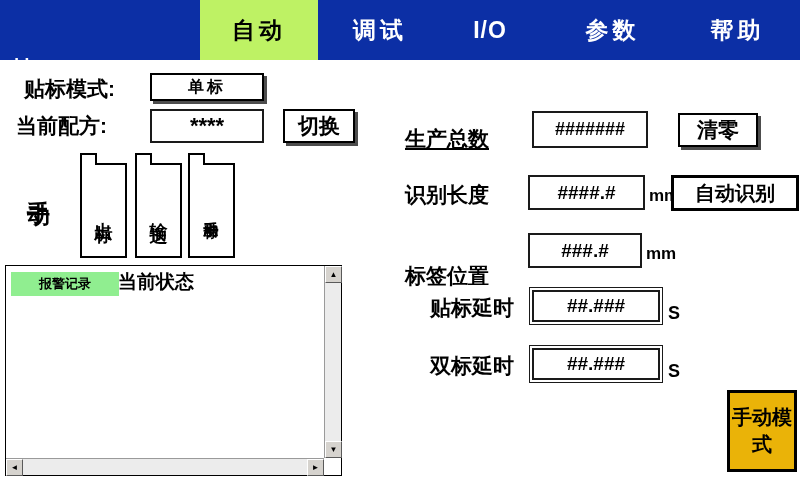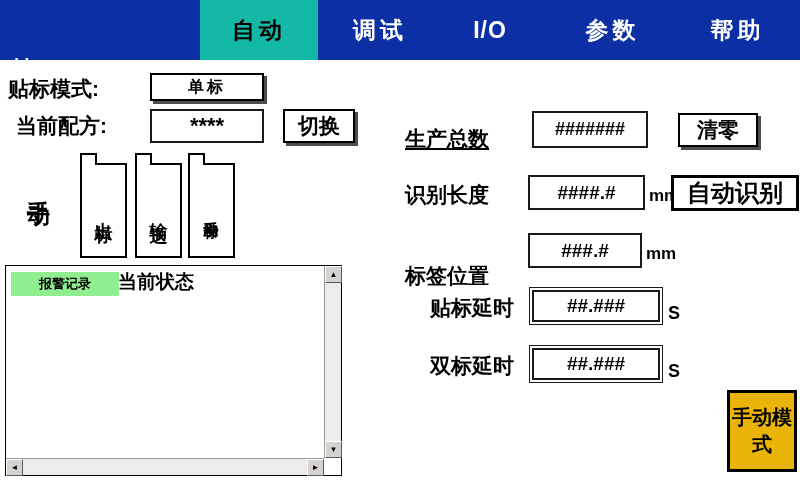"自动" .tab.active { background: #14b8a6 -> #bef264 }
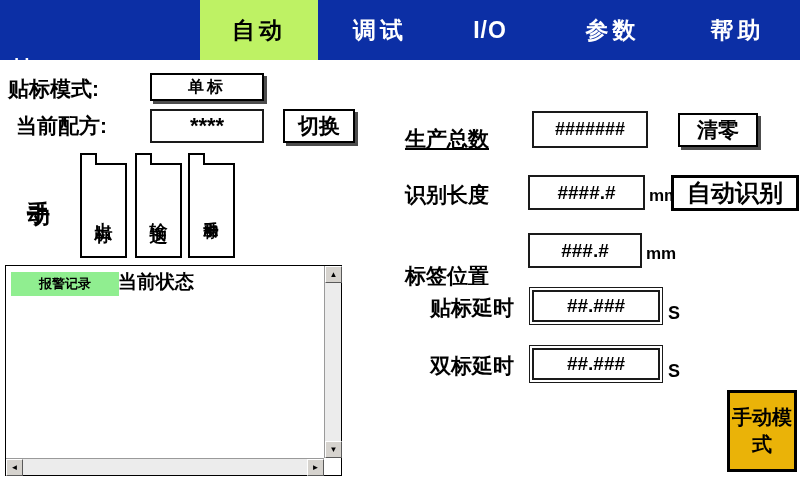"贴标模式:" span.lbl { left: 8px -> 24px }
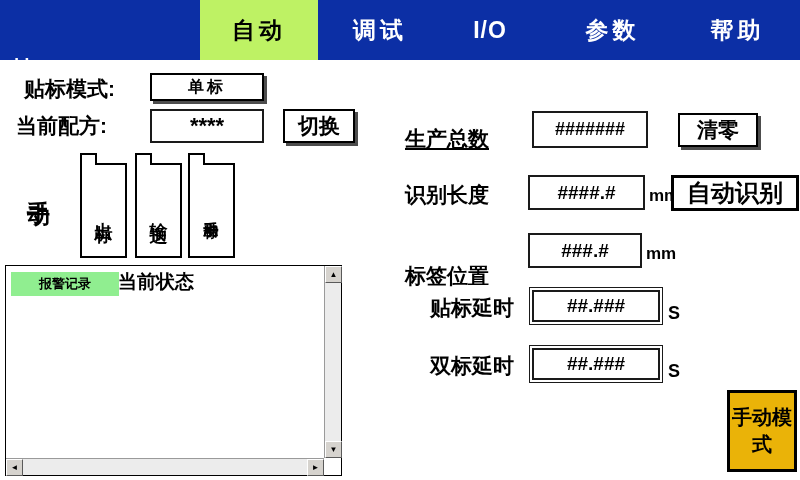"自动识别" div.btn { font-size: 24px -> 20px }
